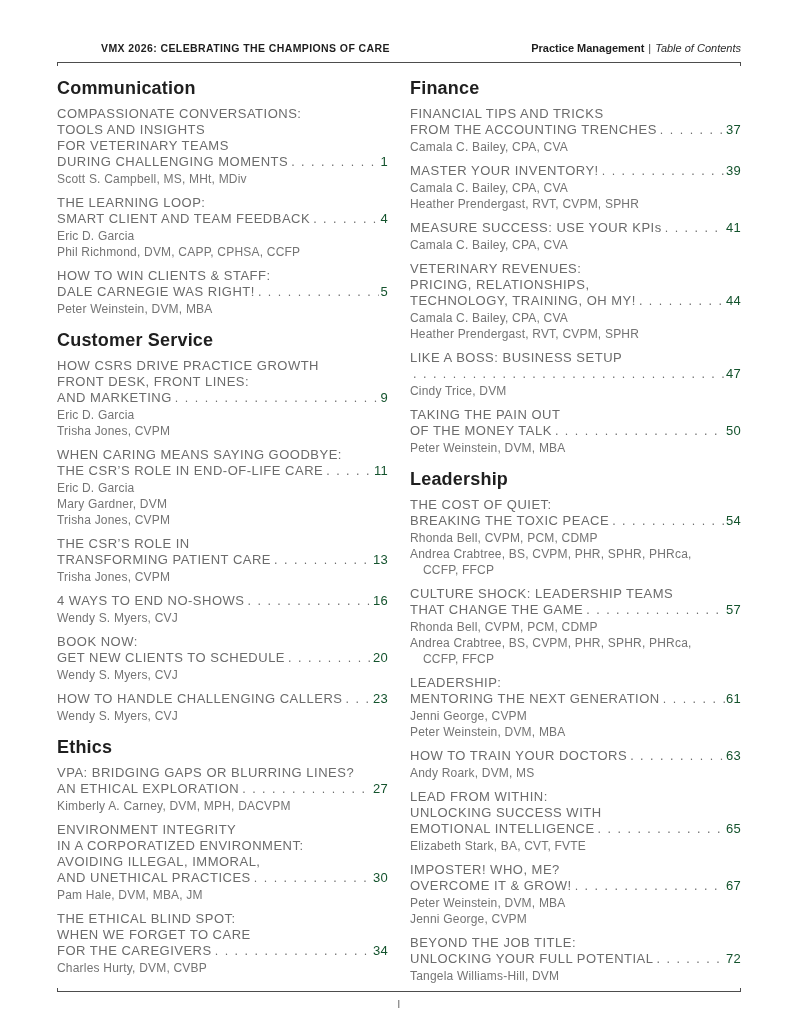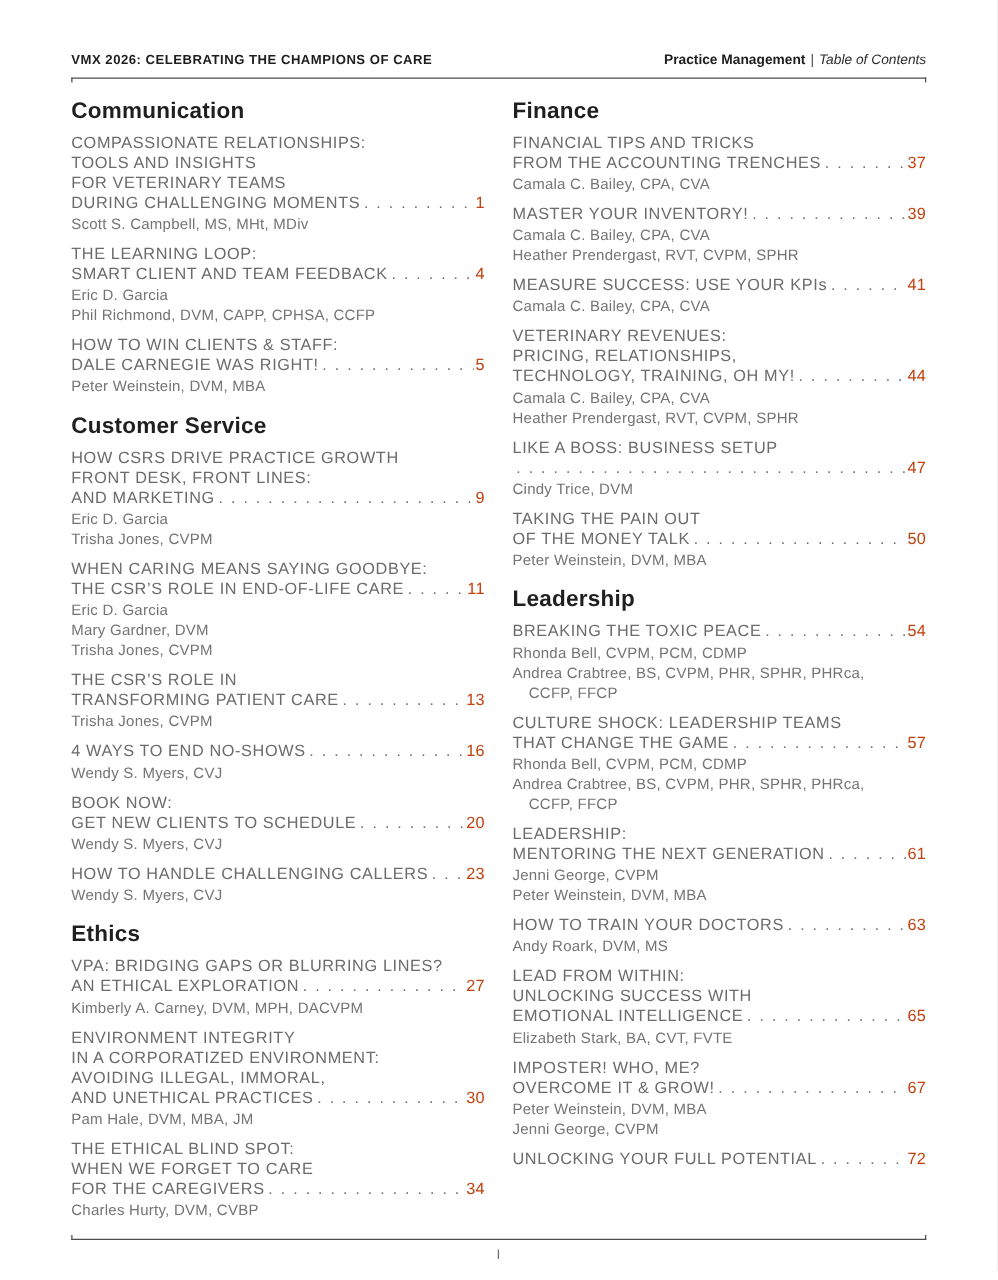"VMX 2026: CELEBRATING THE CHAMPIONS" .hdr { margin-left: none -> 44px }
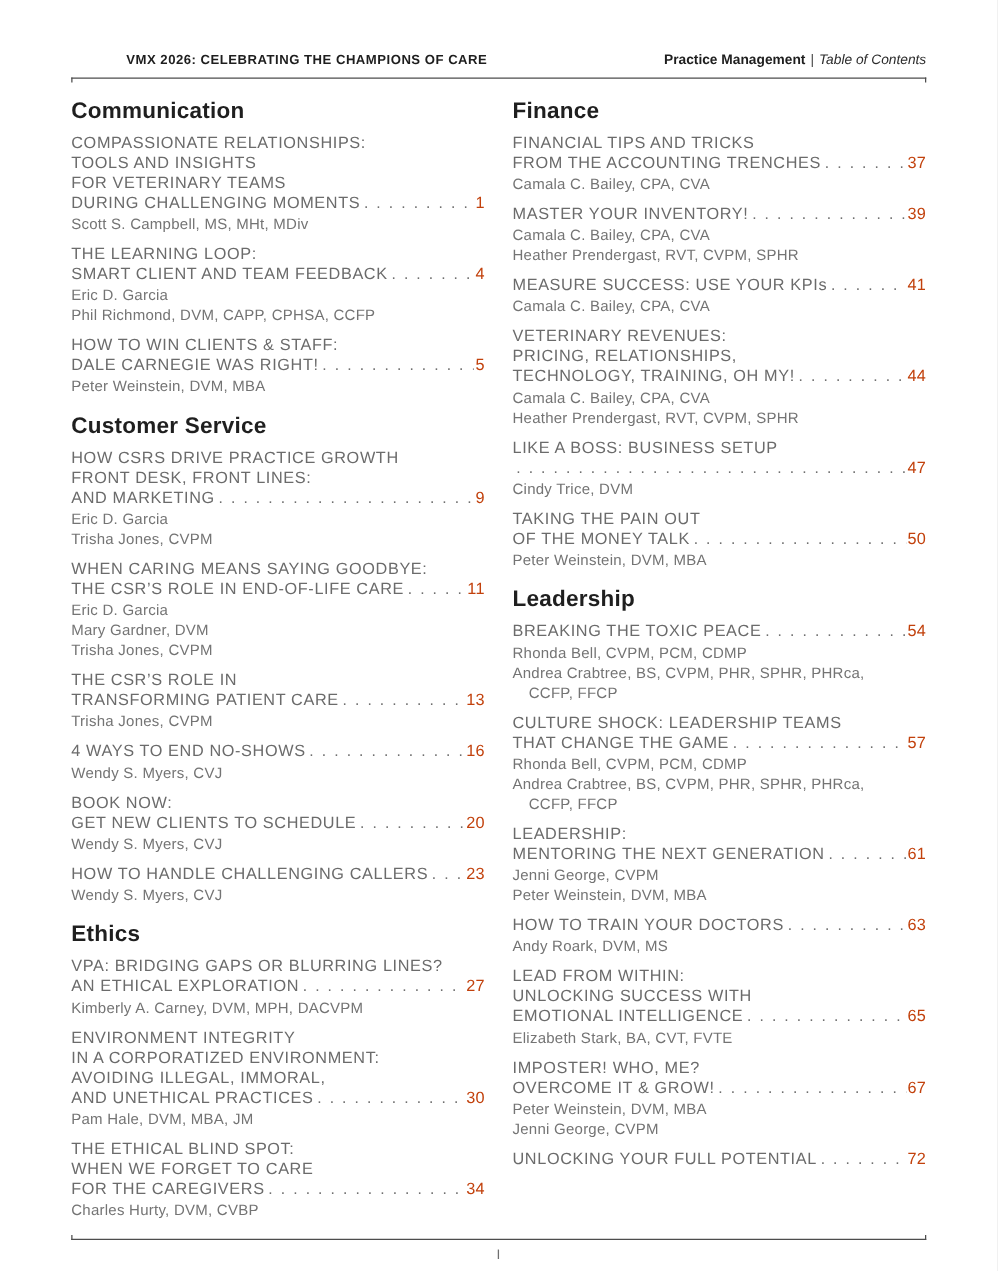"COMPASSIONATE RELATIONSHIPS:" div { text: RELATIONSHIPS -> CONVERSATIONS }
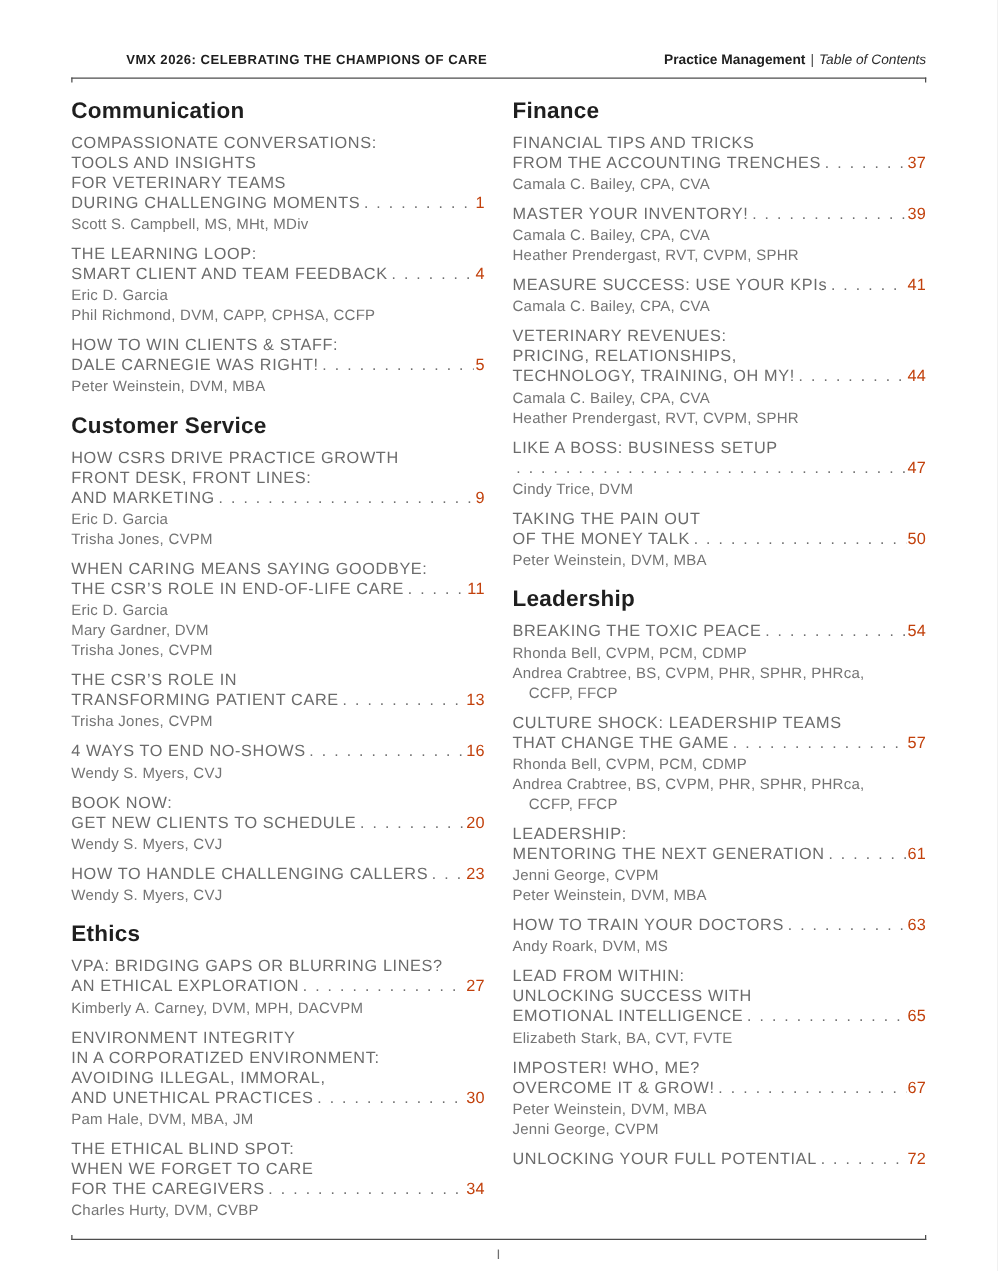"37" .page-num { color: #c2410c -> #14532d }
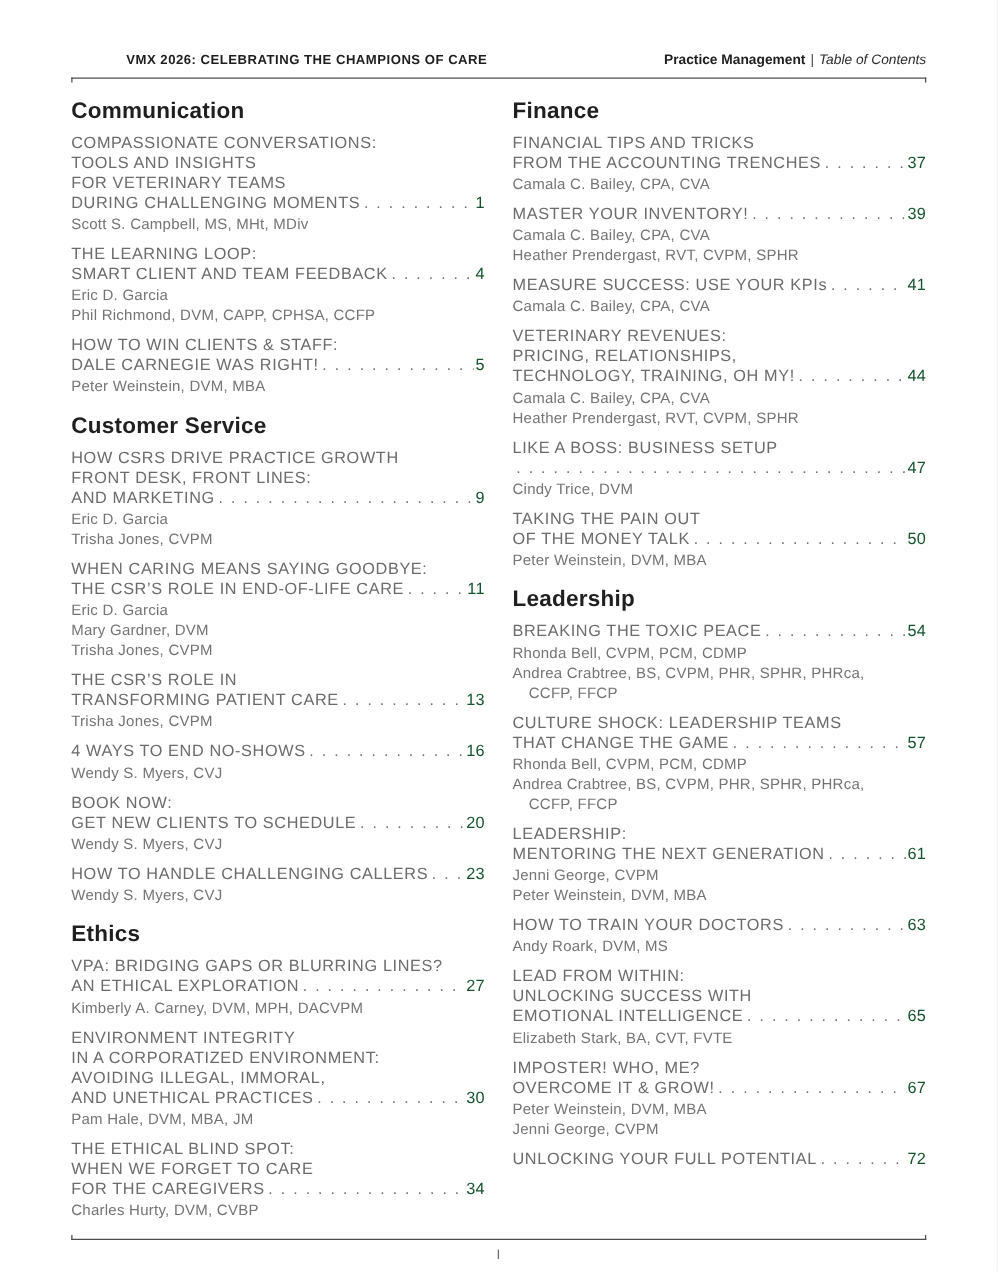"THE COST OF QUIET:" div { html: none -> <div>THE COST OF QUIET:</div> }
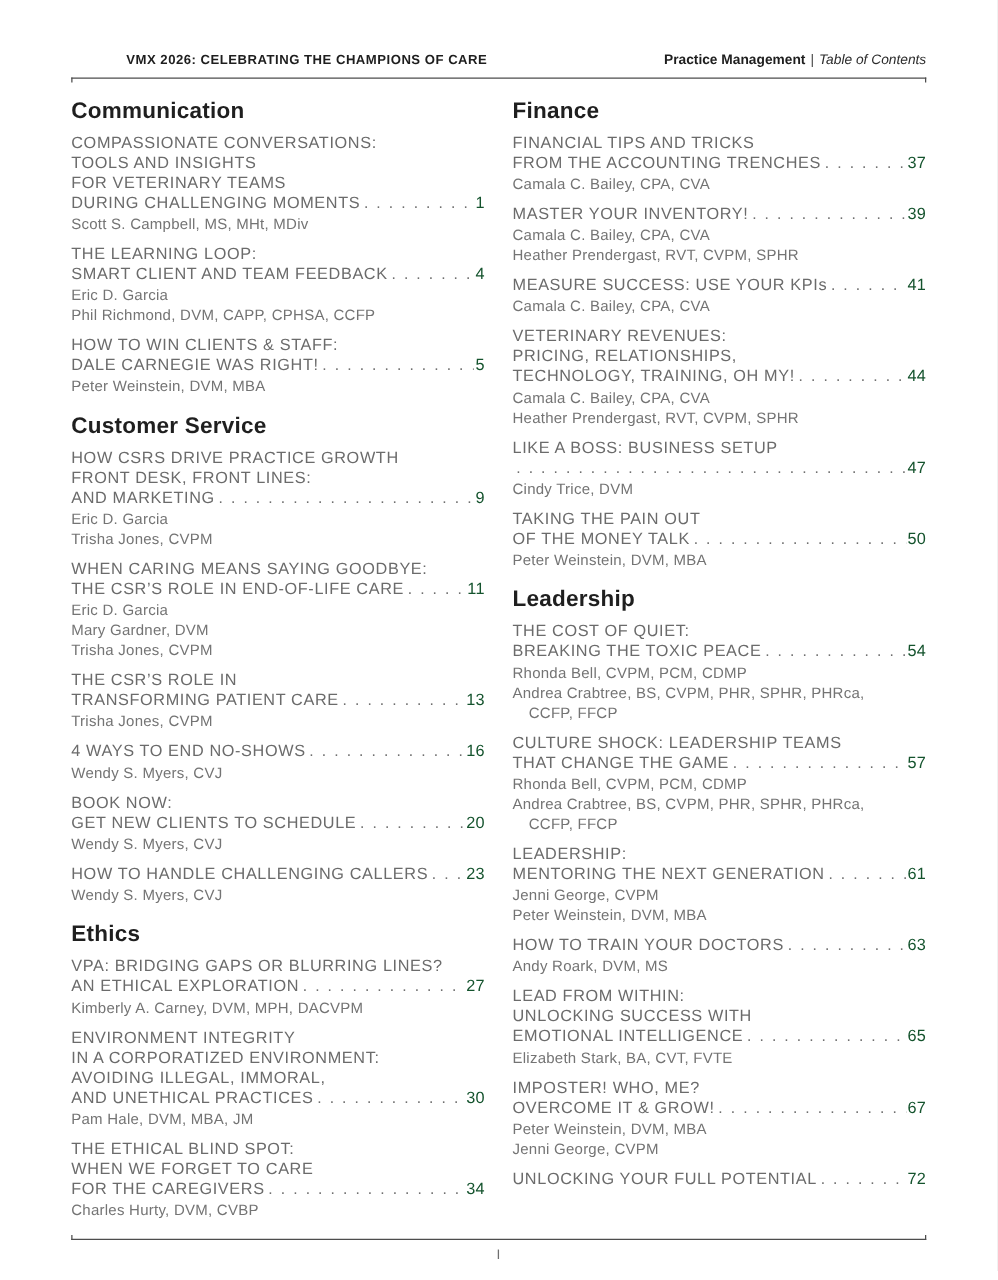"BEYOND THE JOB TITLE:" div { html: none -> <div>BEYOND THE JOB TITLE:</div> }
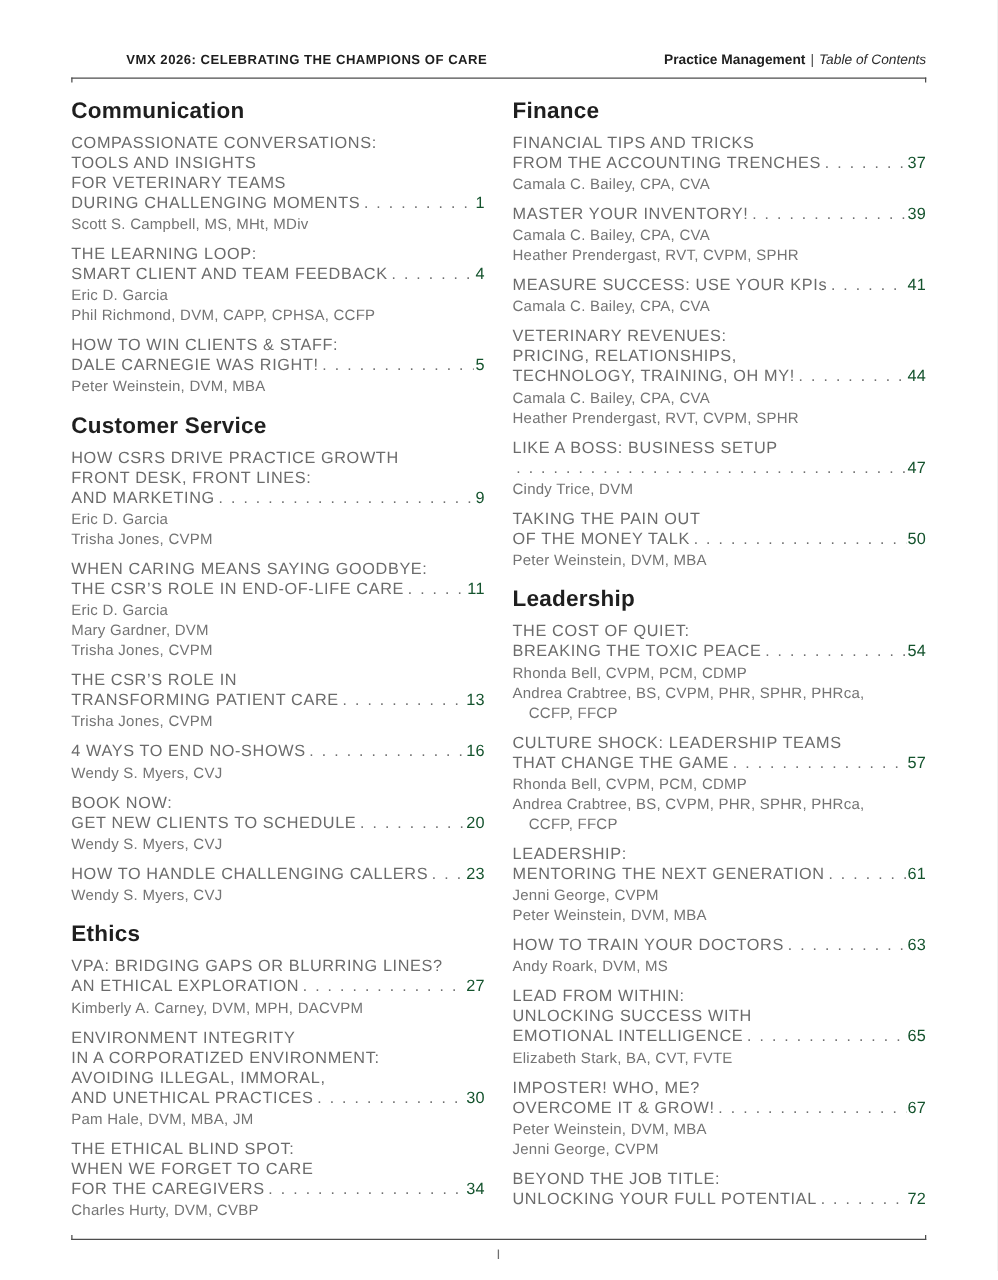"Tangela Williams-Hill, DVM" div.authors { html: none -> <div> <div>Tangela Williams-Hill, DVM</div> </div> }
